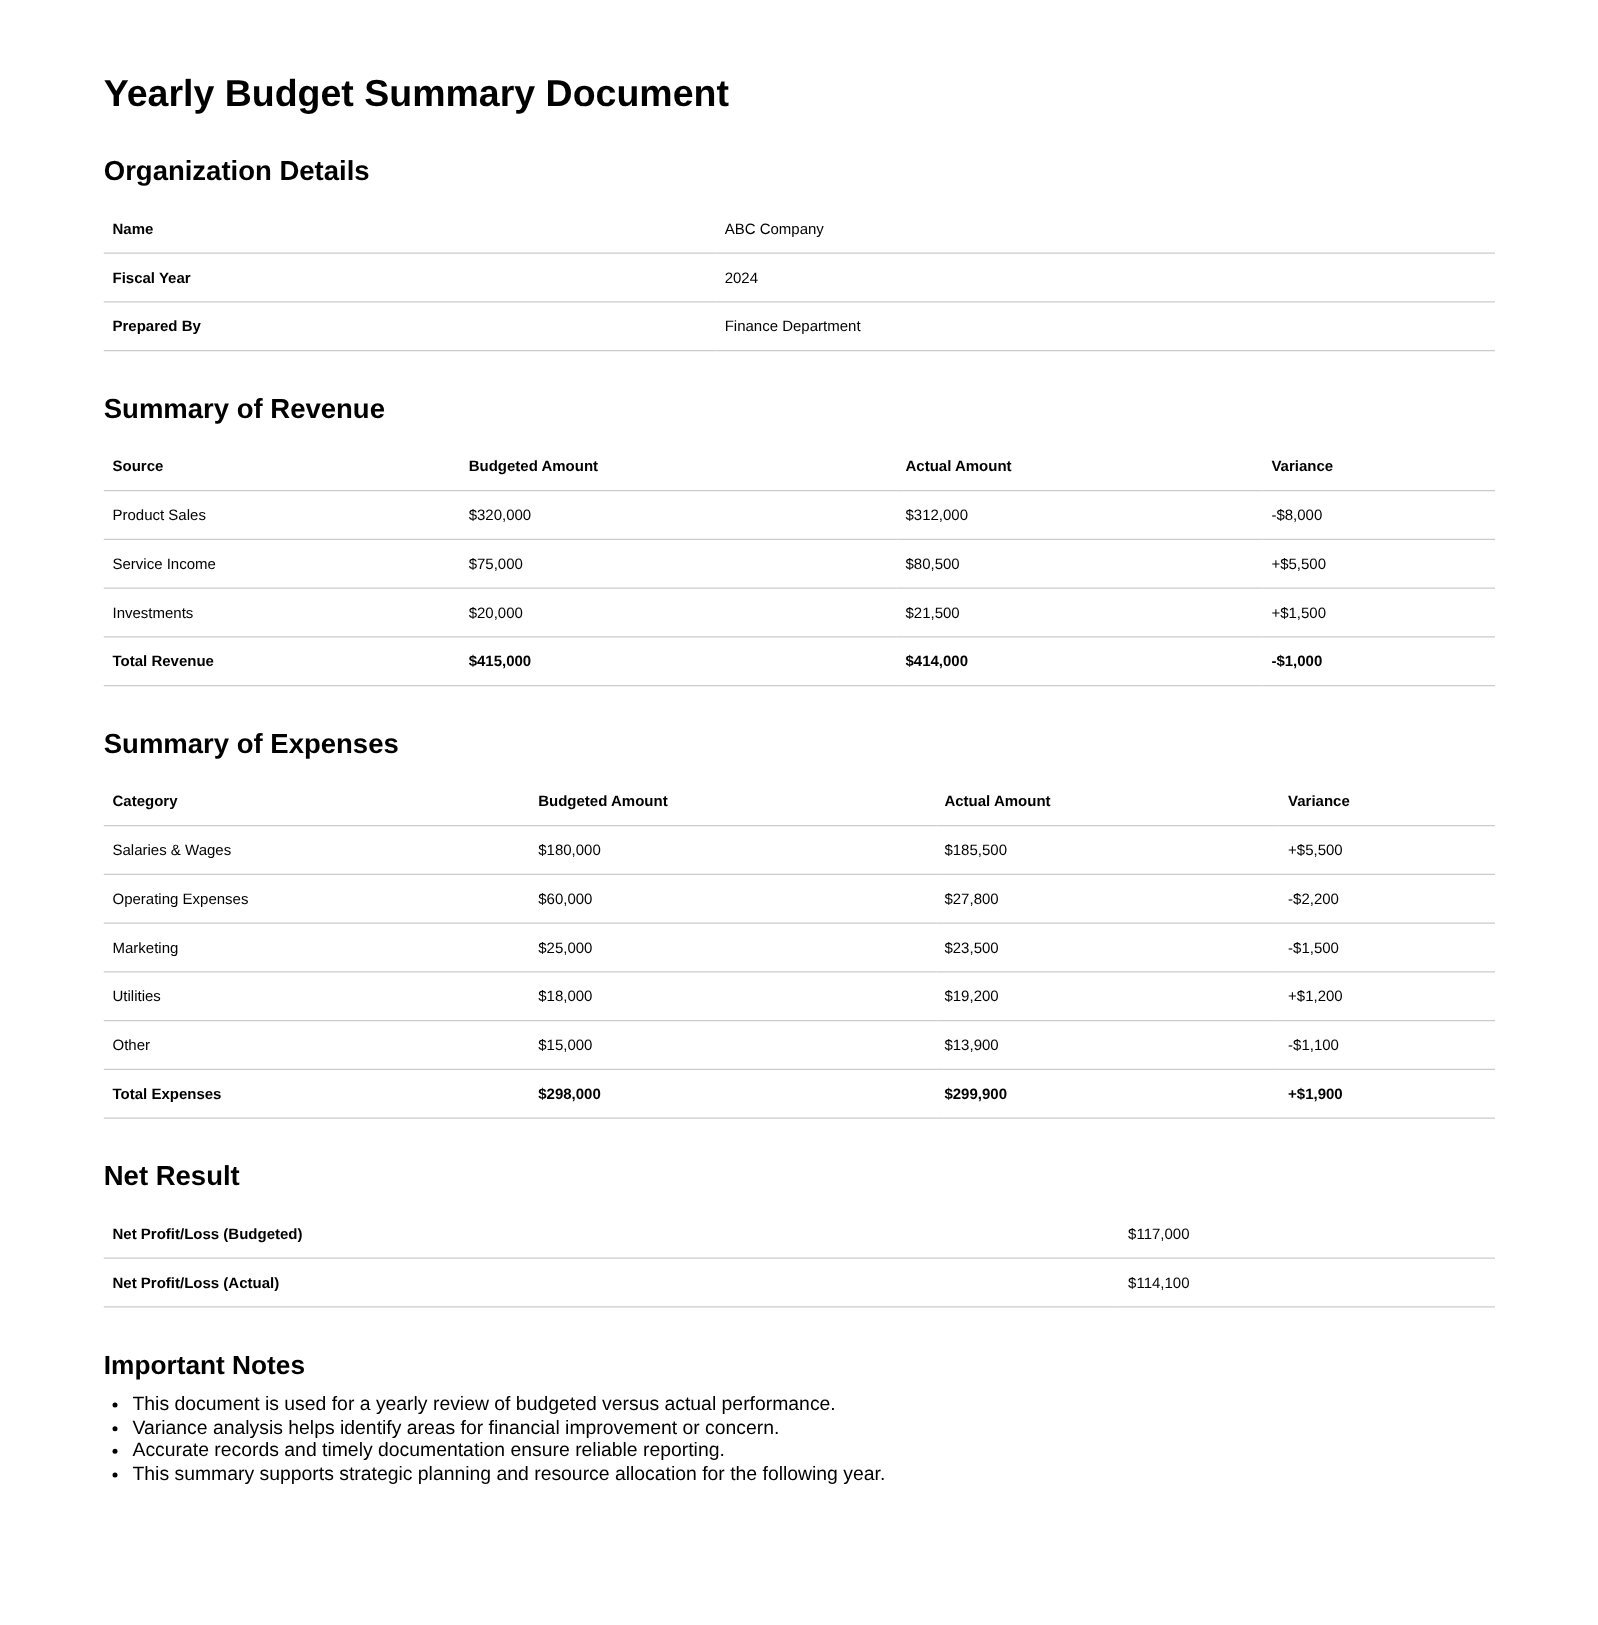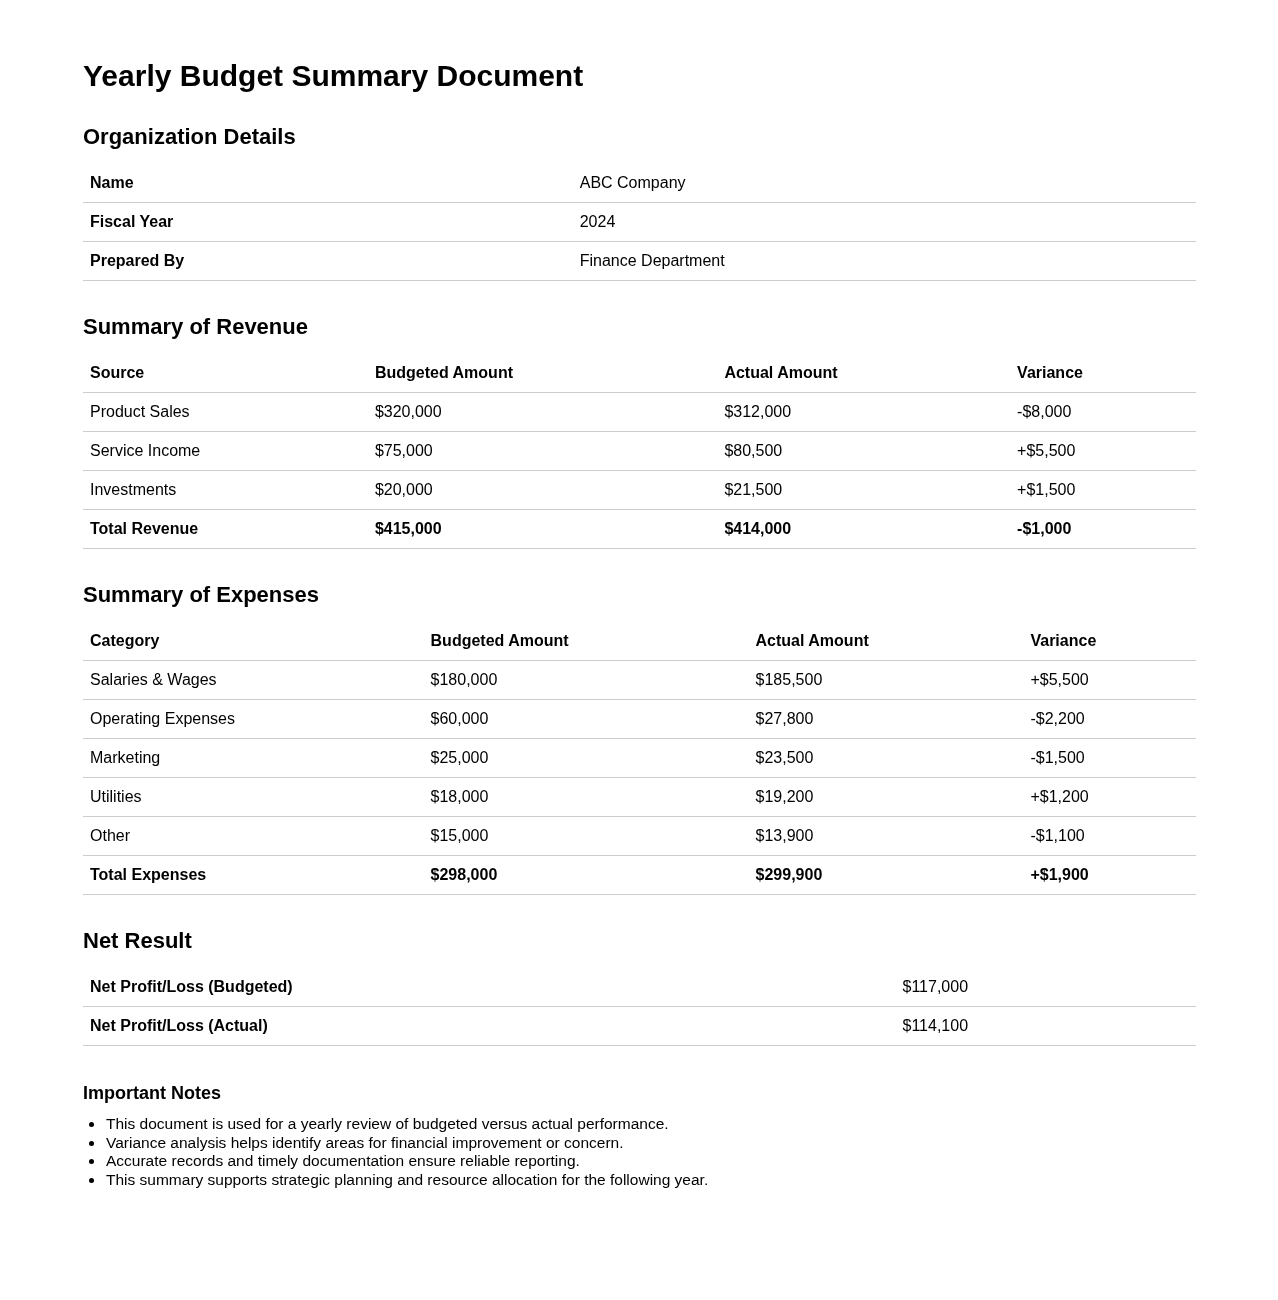"Name" th, td { font-size: 16px -> 12px }
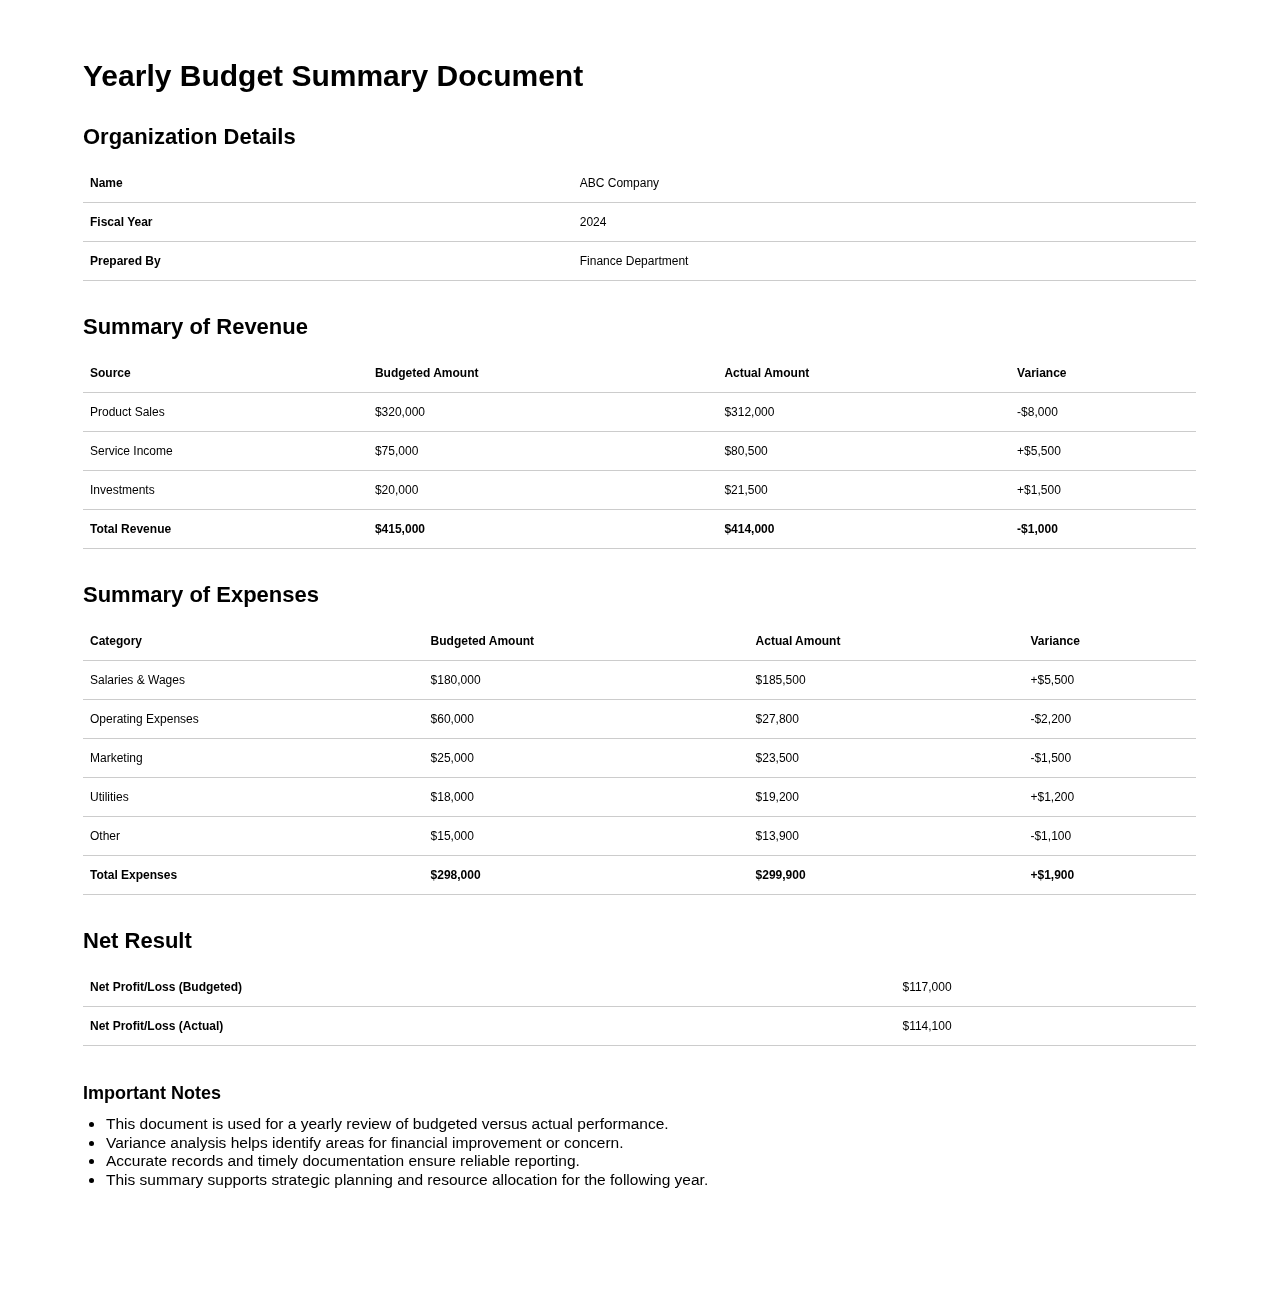"Important Notes" h3 { font-size: 18px -> 21px }
